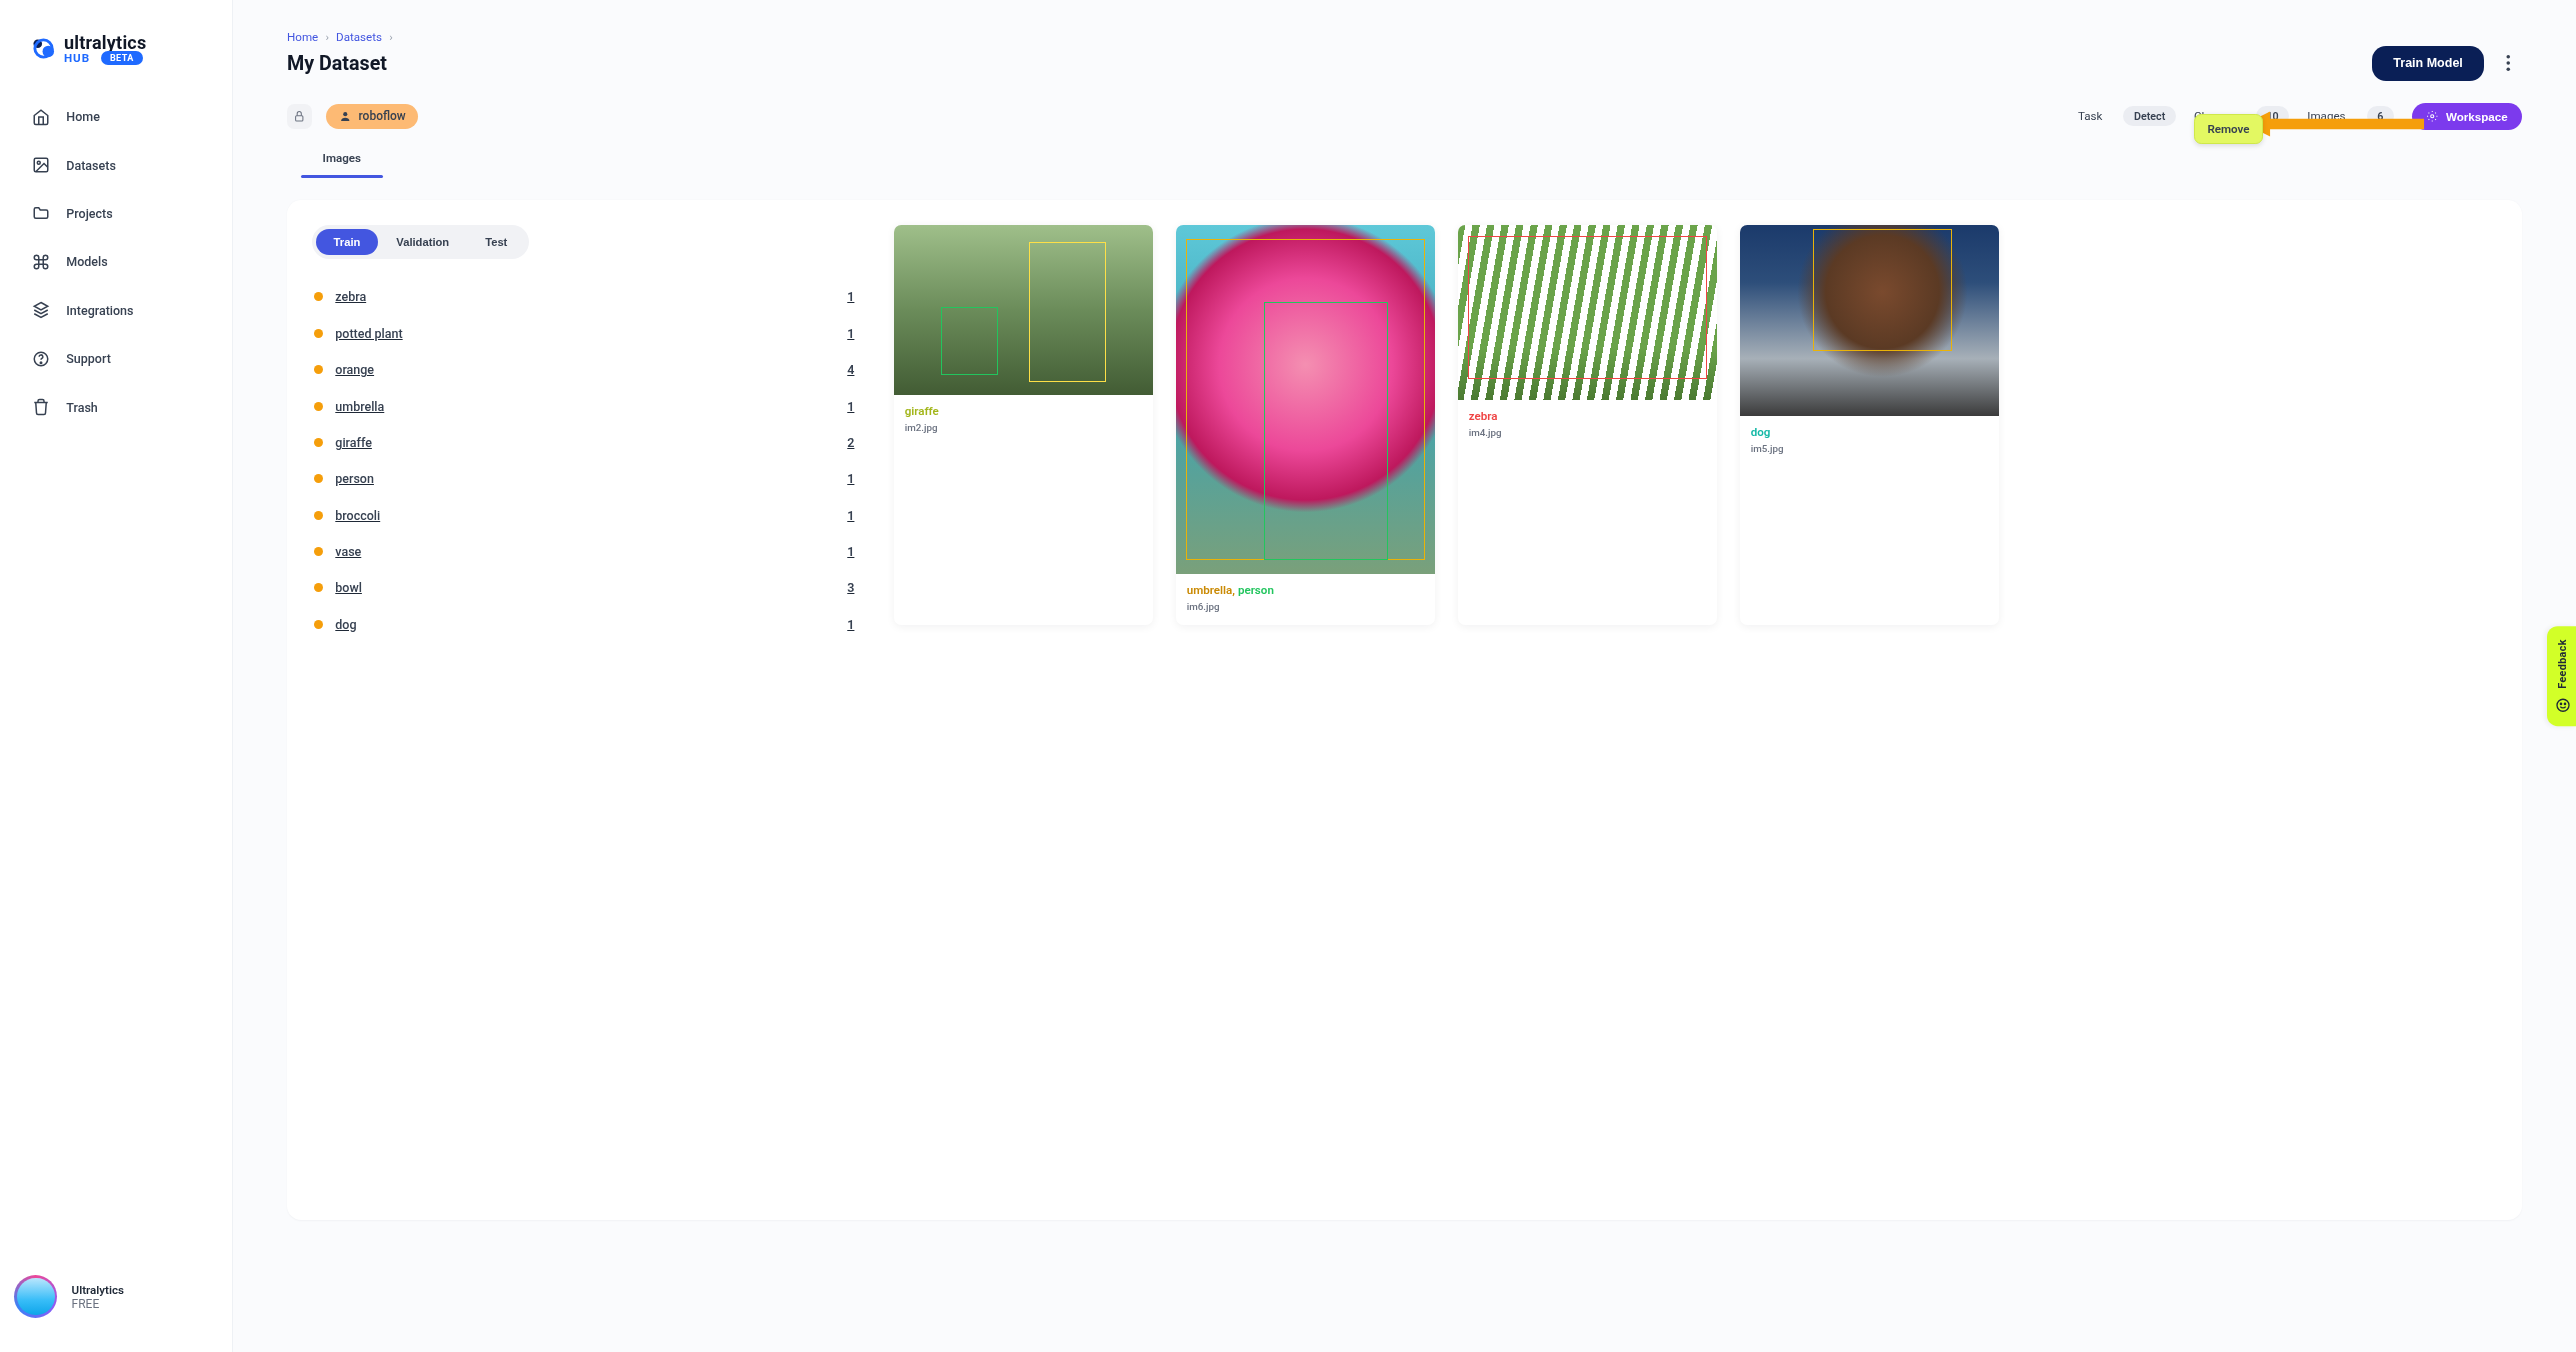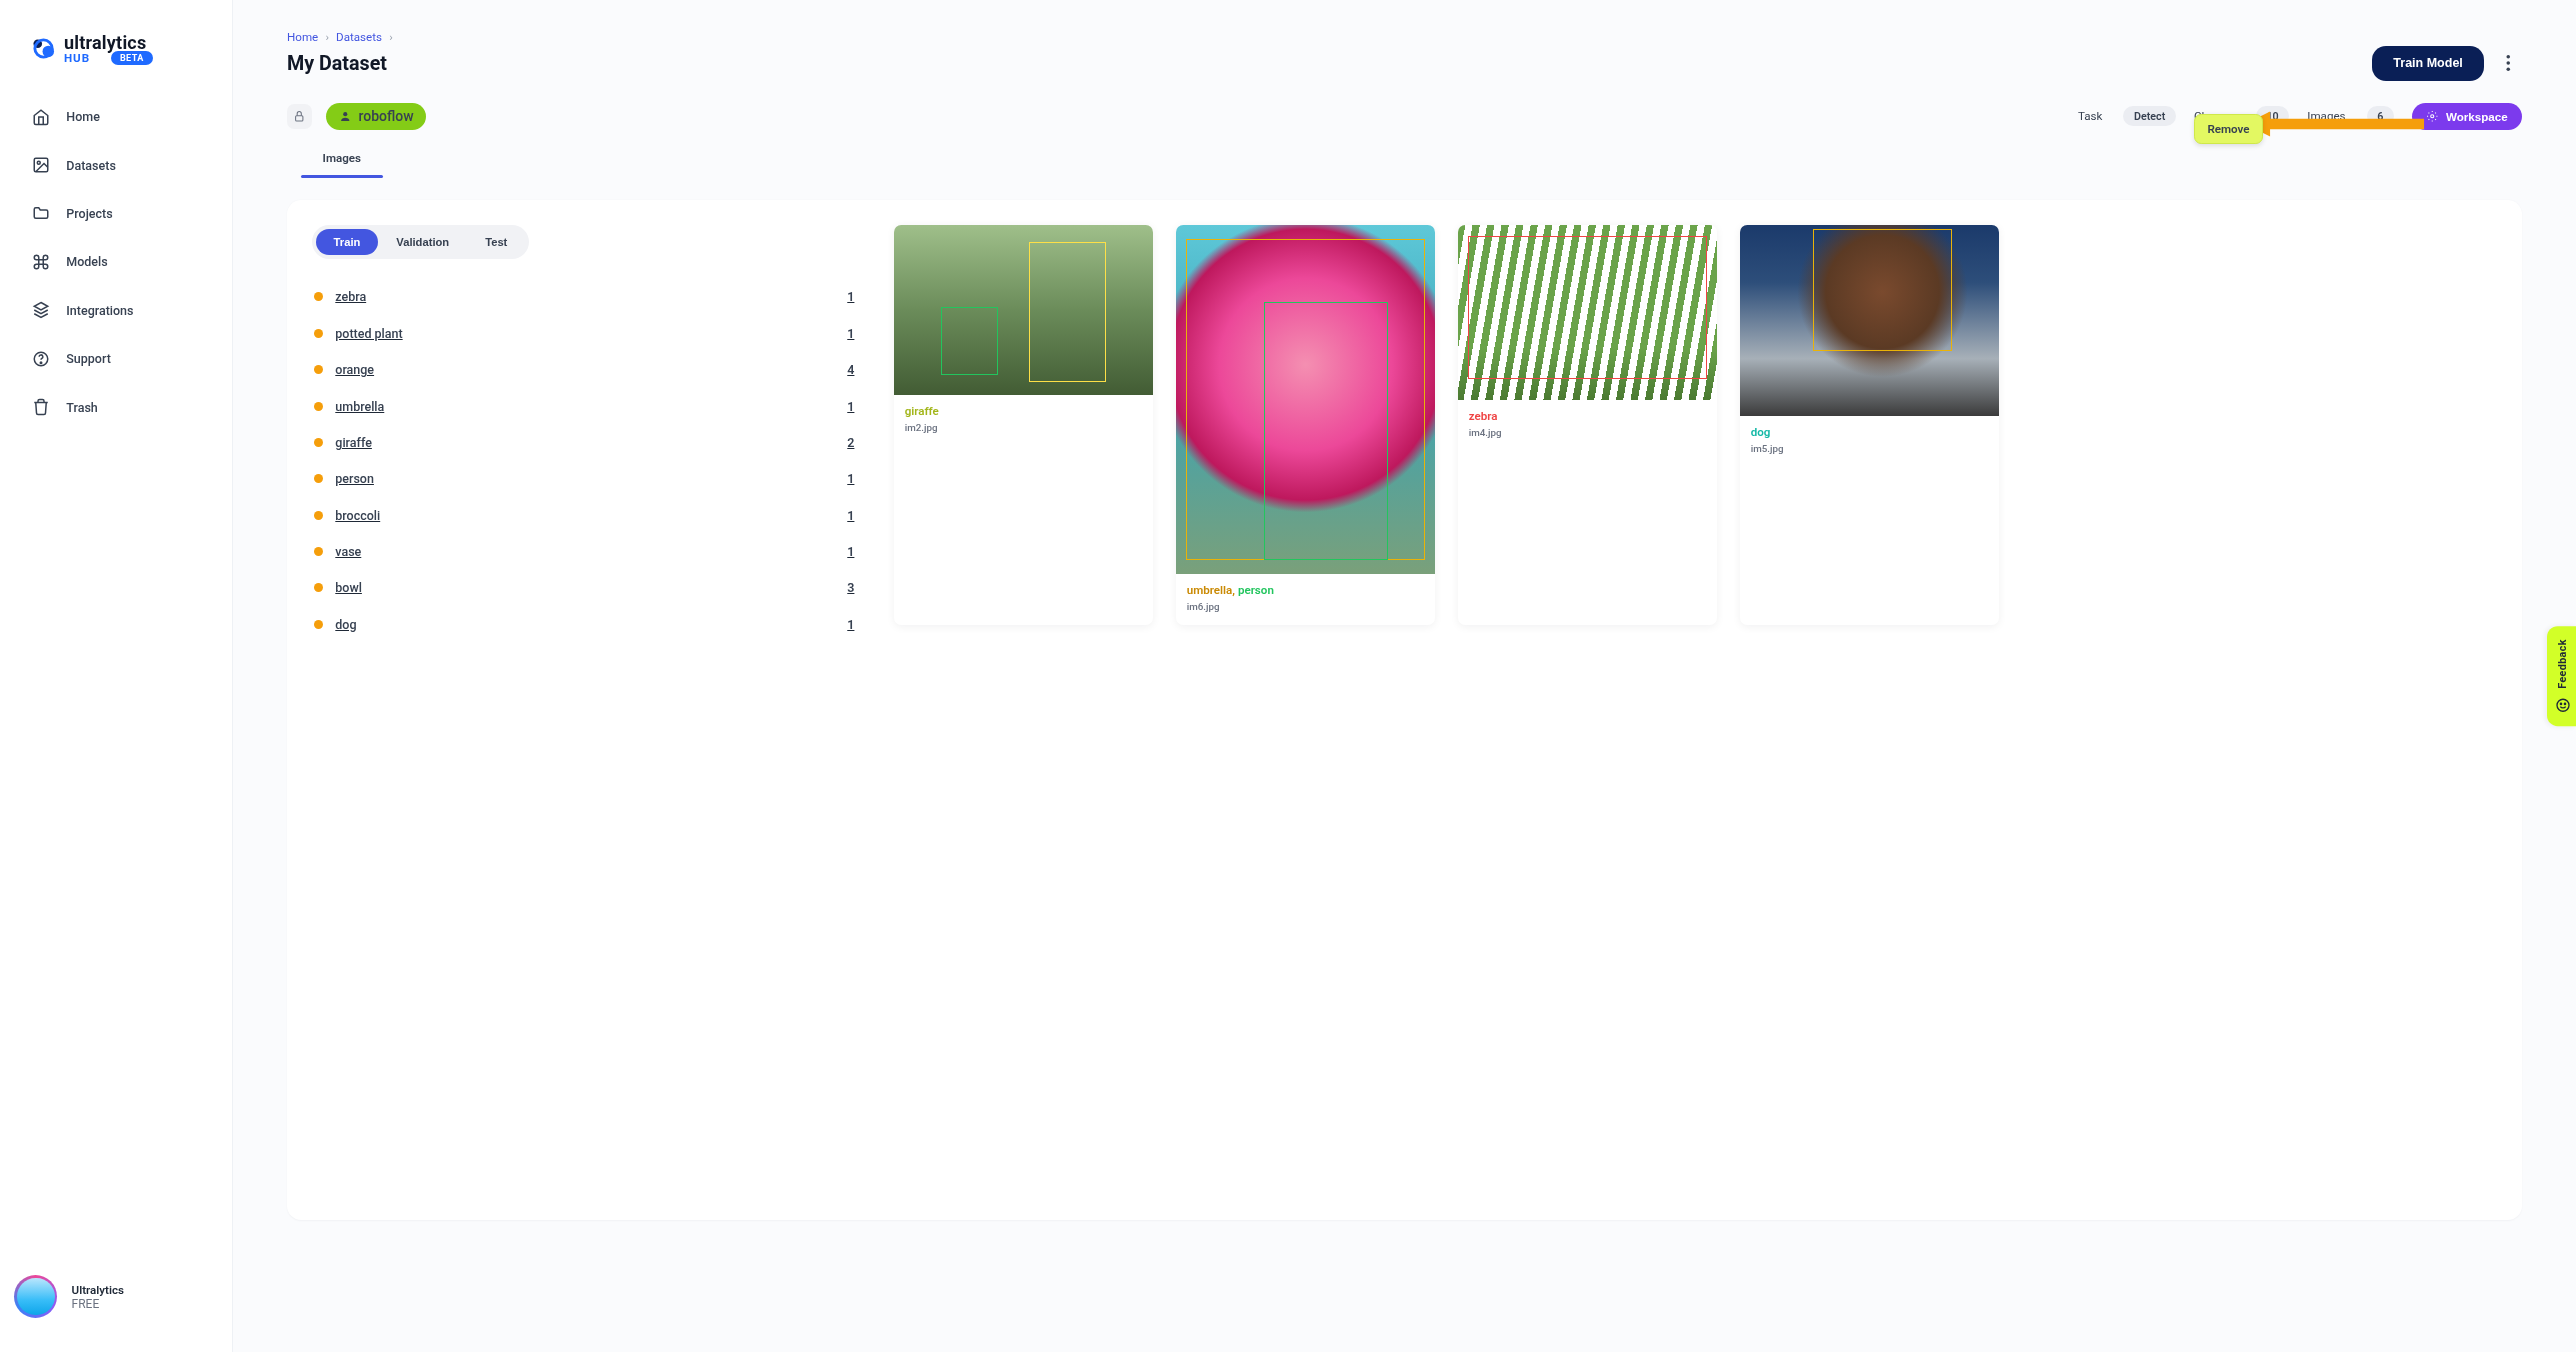"HUB" .hub-row { gap: 21px -> 11px }
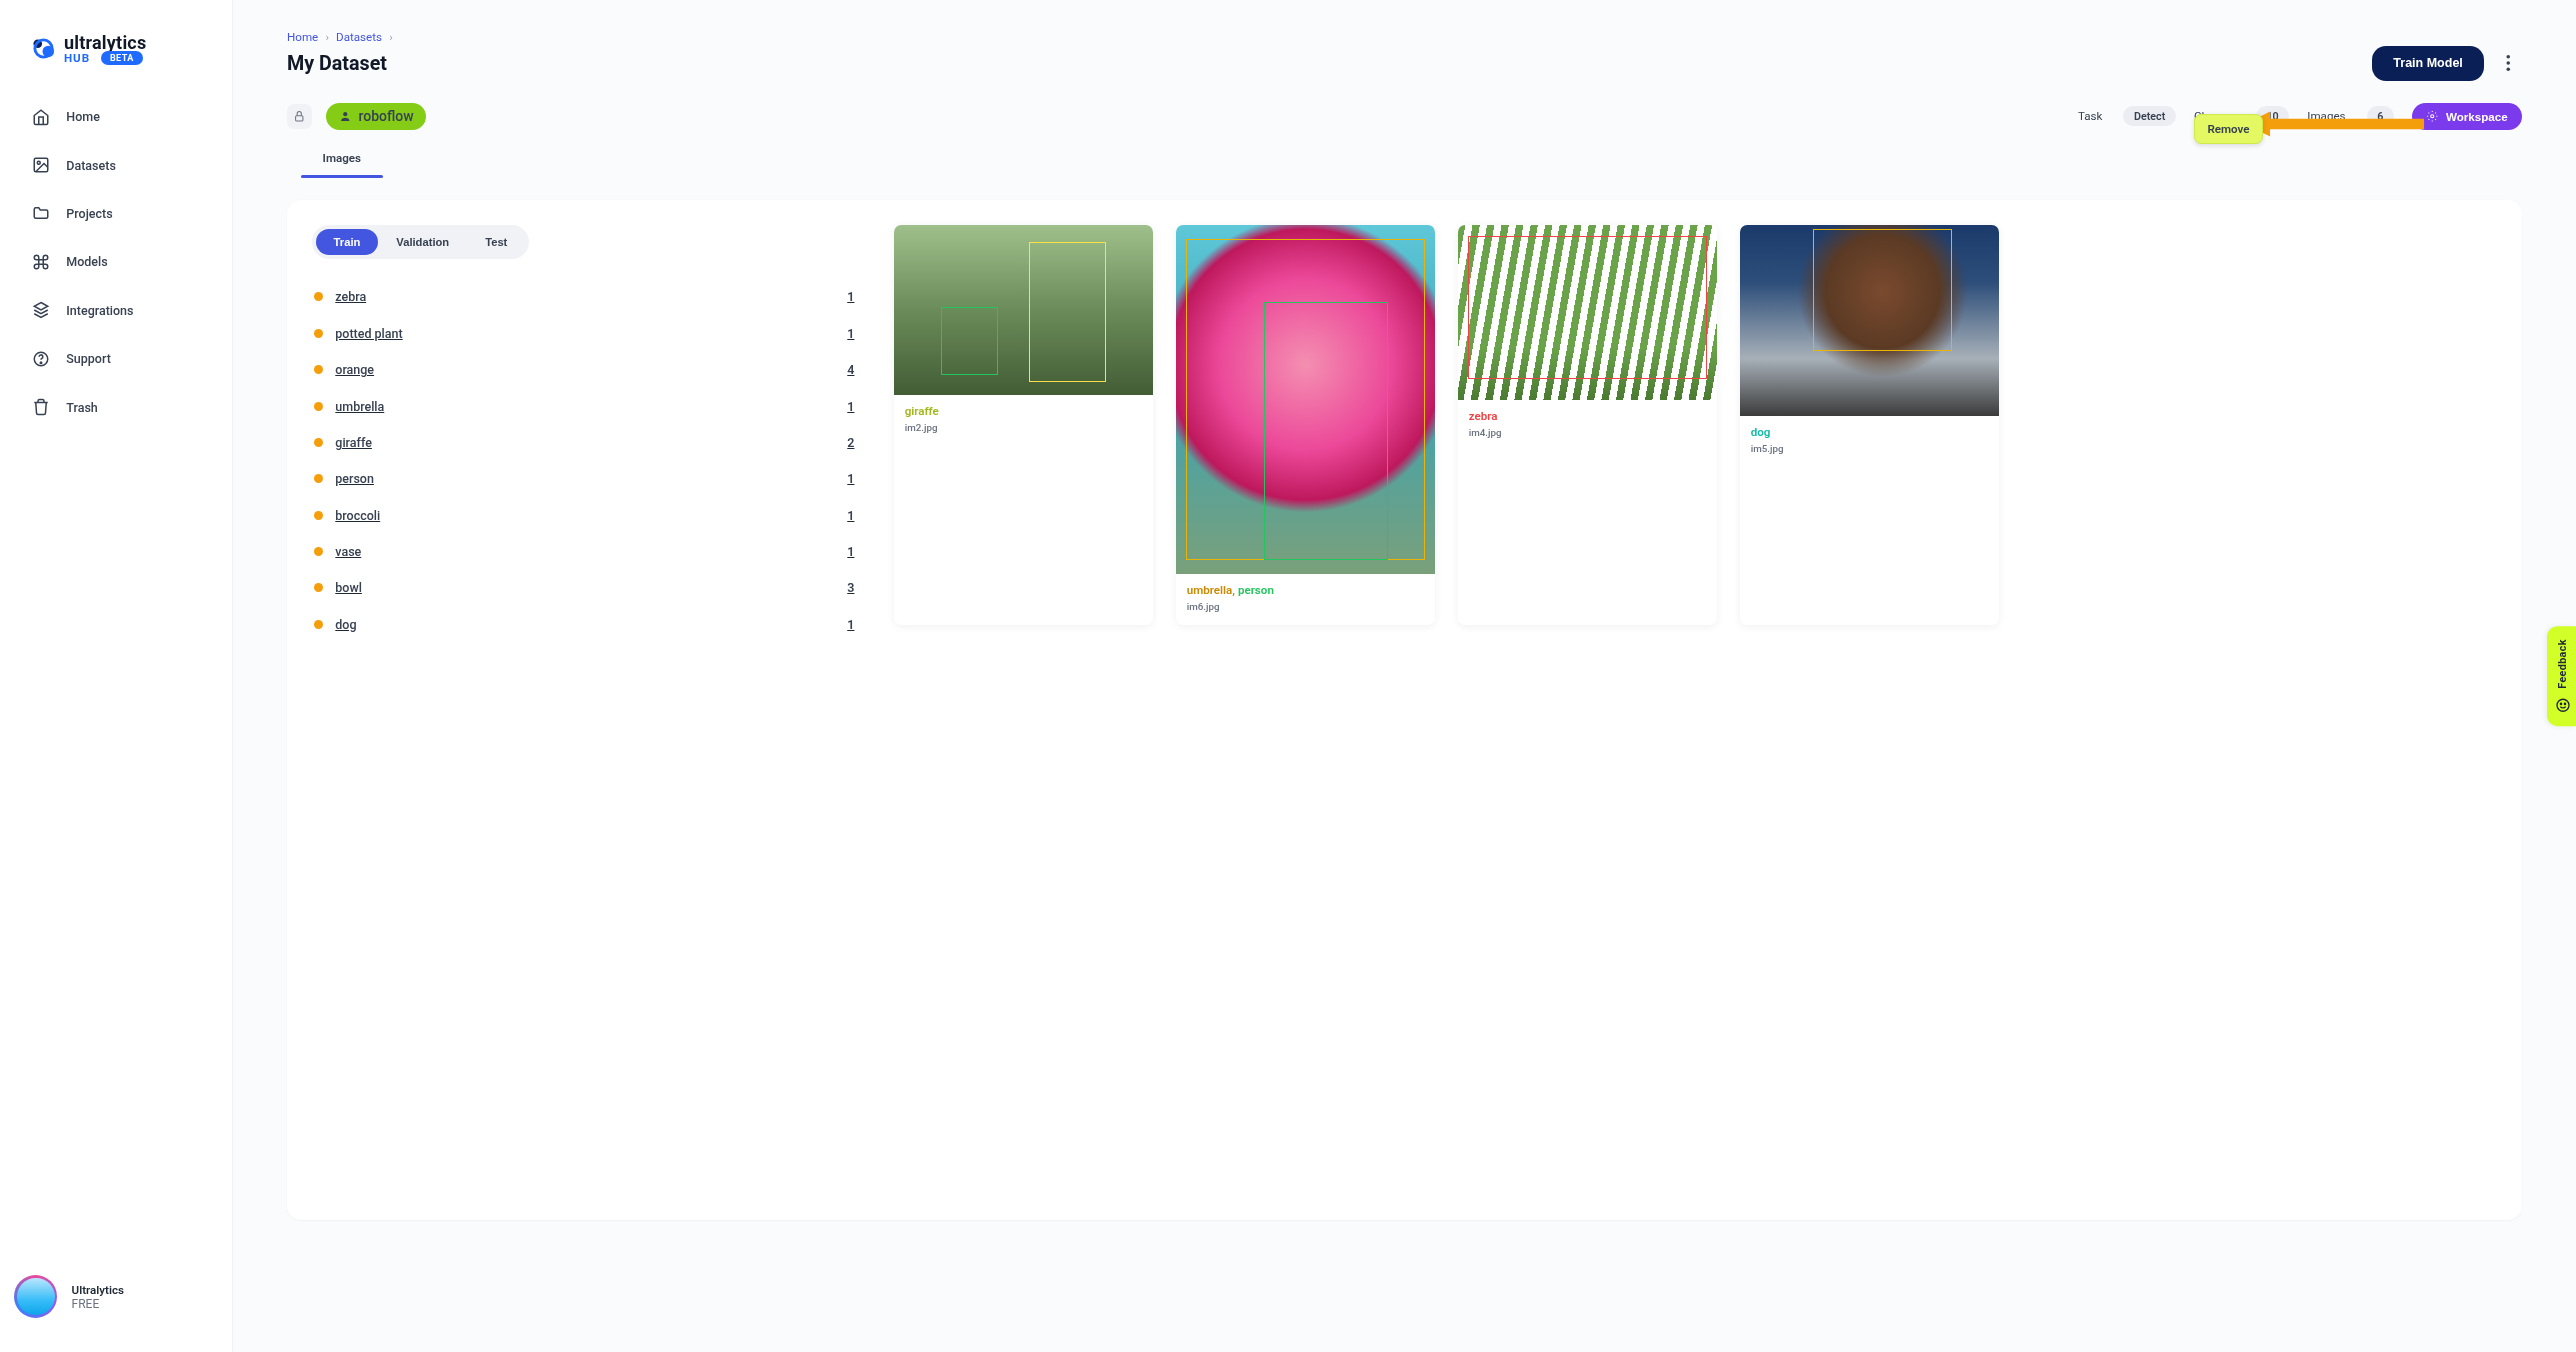"roboflow" .owner-chip { background: #84cc16 -> #fdba74; font-size: 14px -> 12px }
